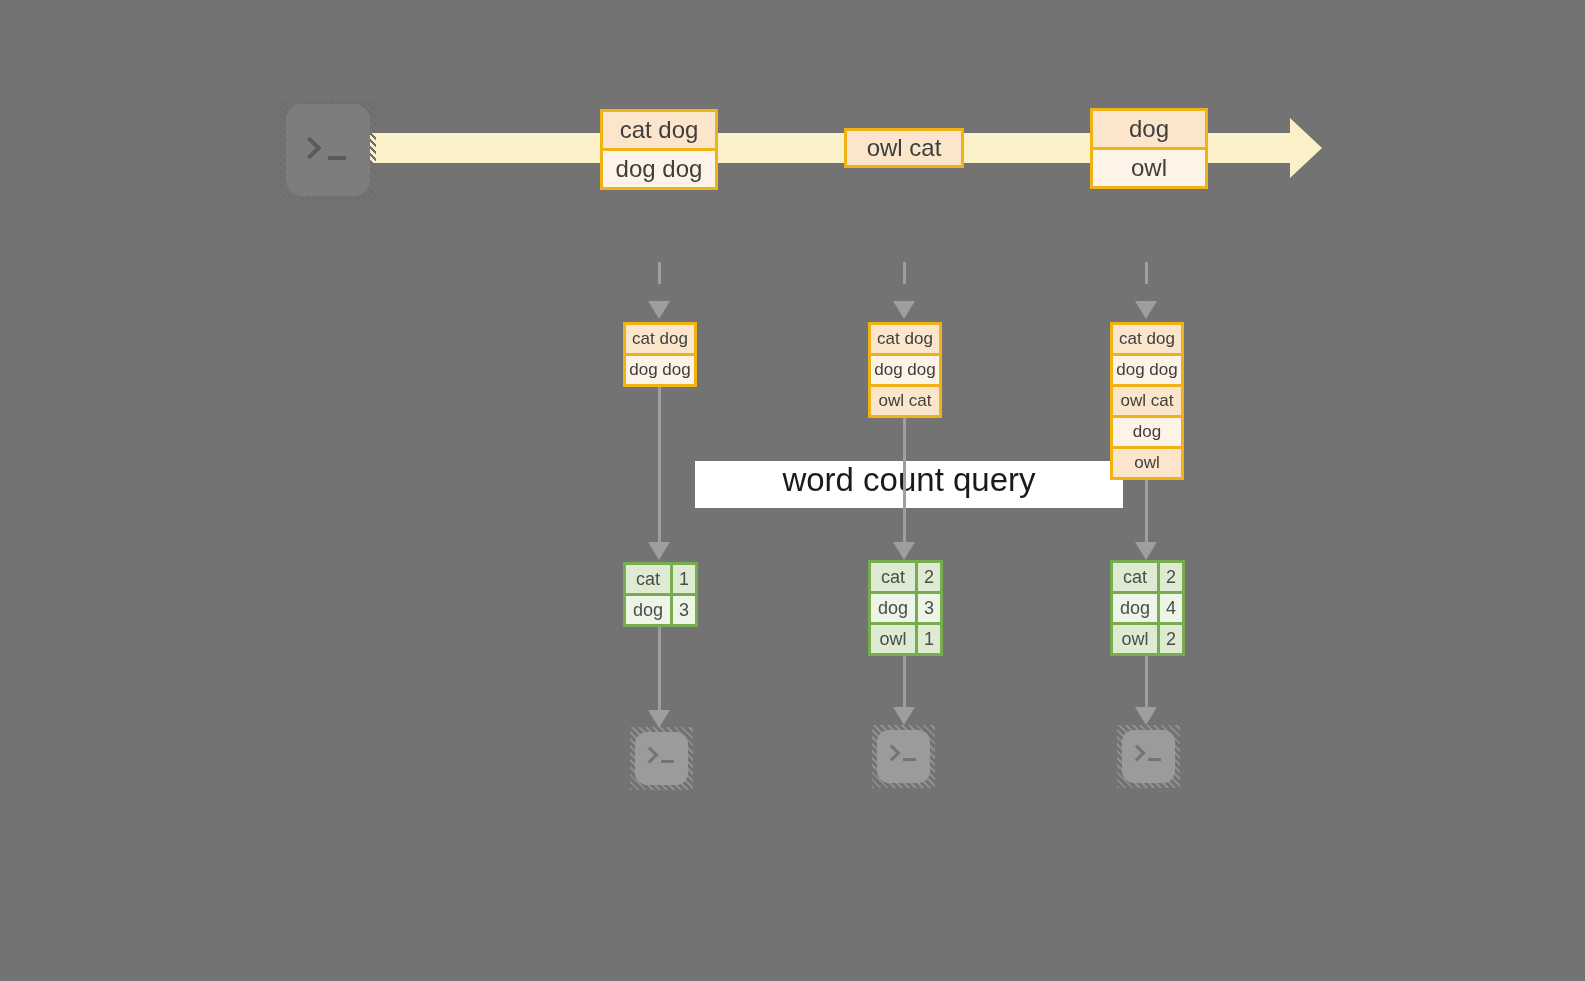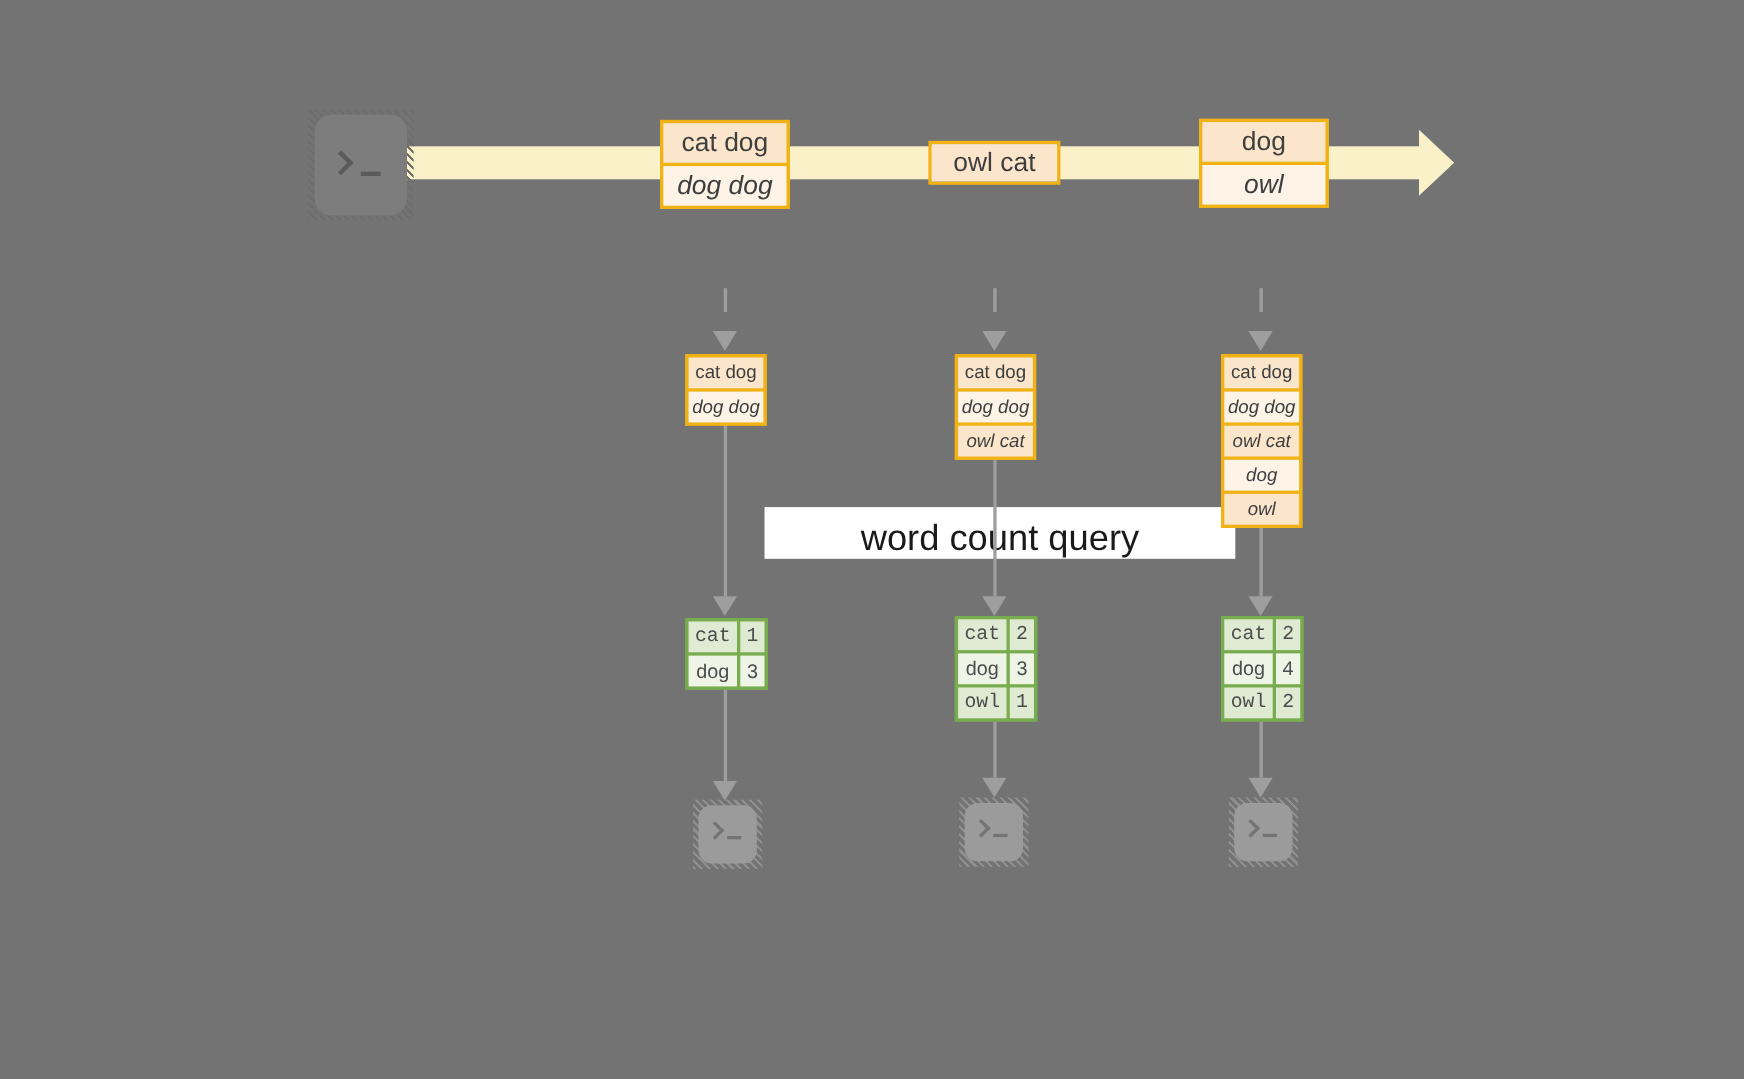"dog dog" .orow + .orow { font-style: italic -> none }
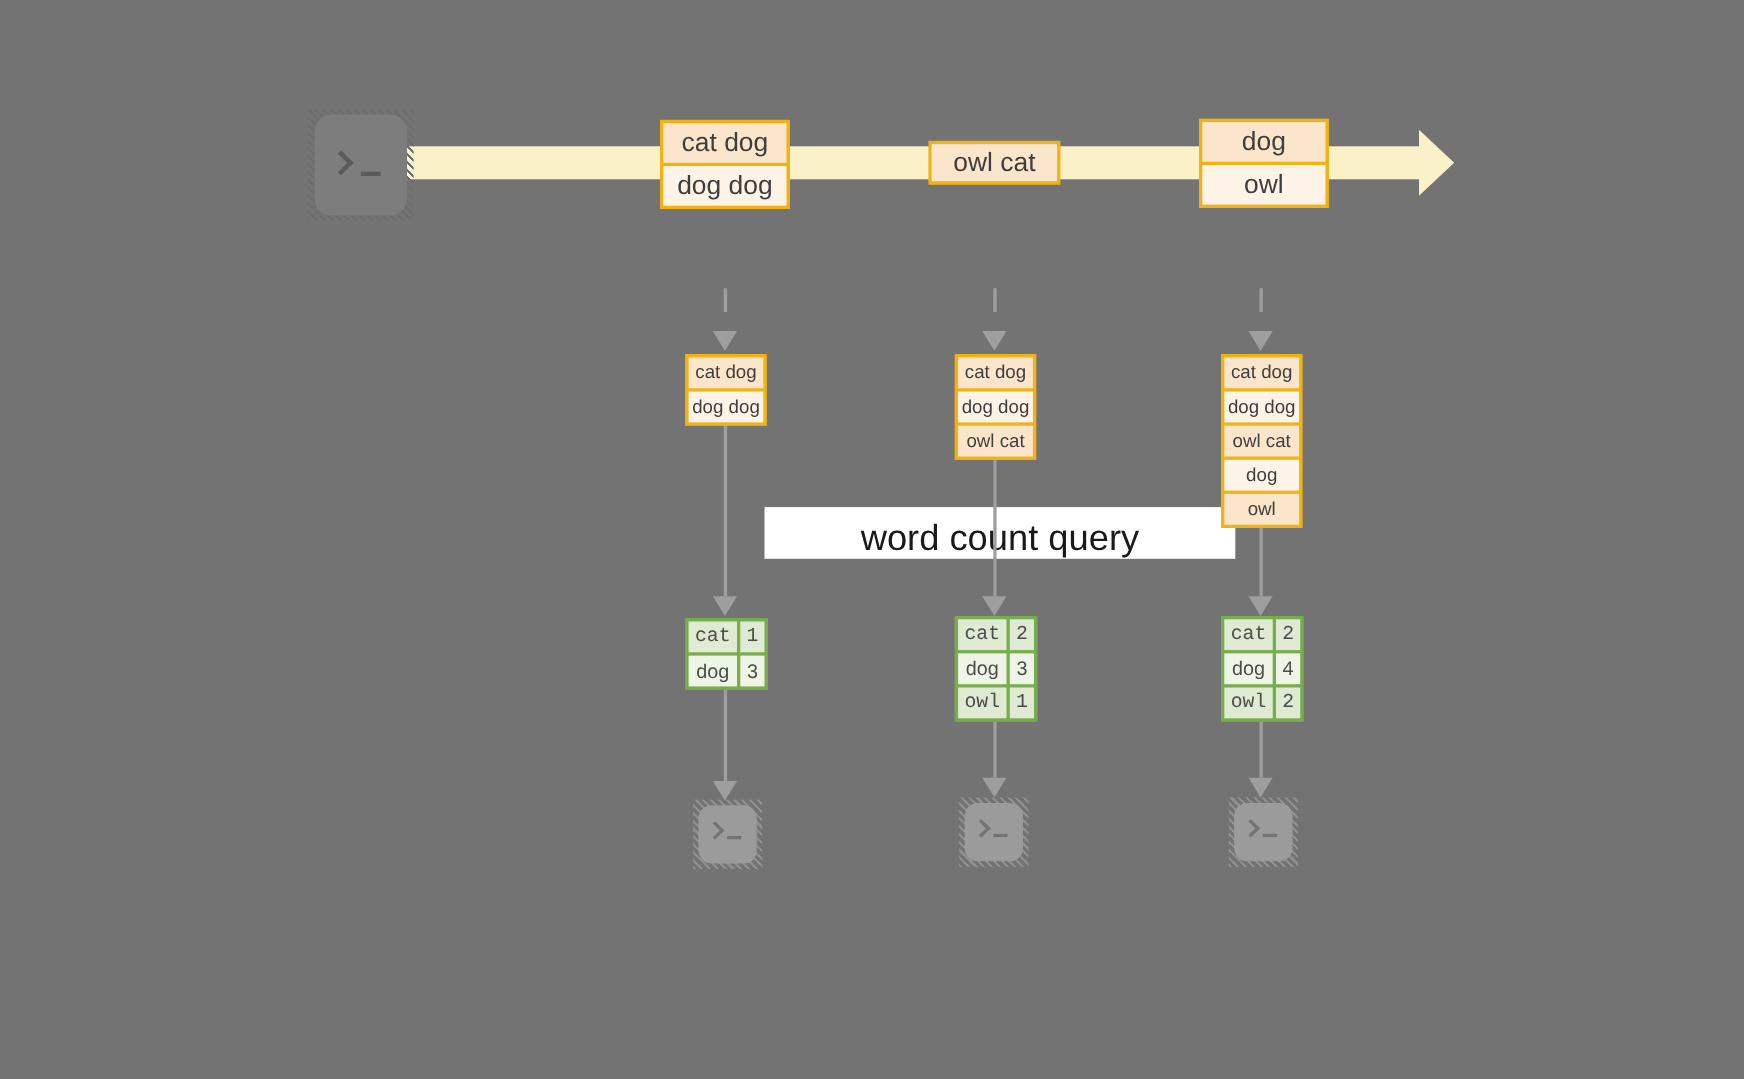"word count query" .band { align-items: flex-end -> flex-start }
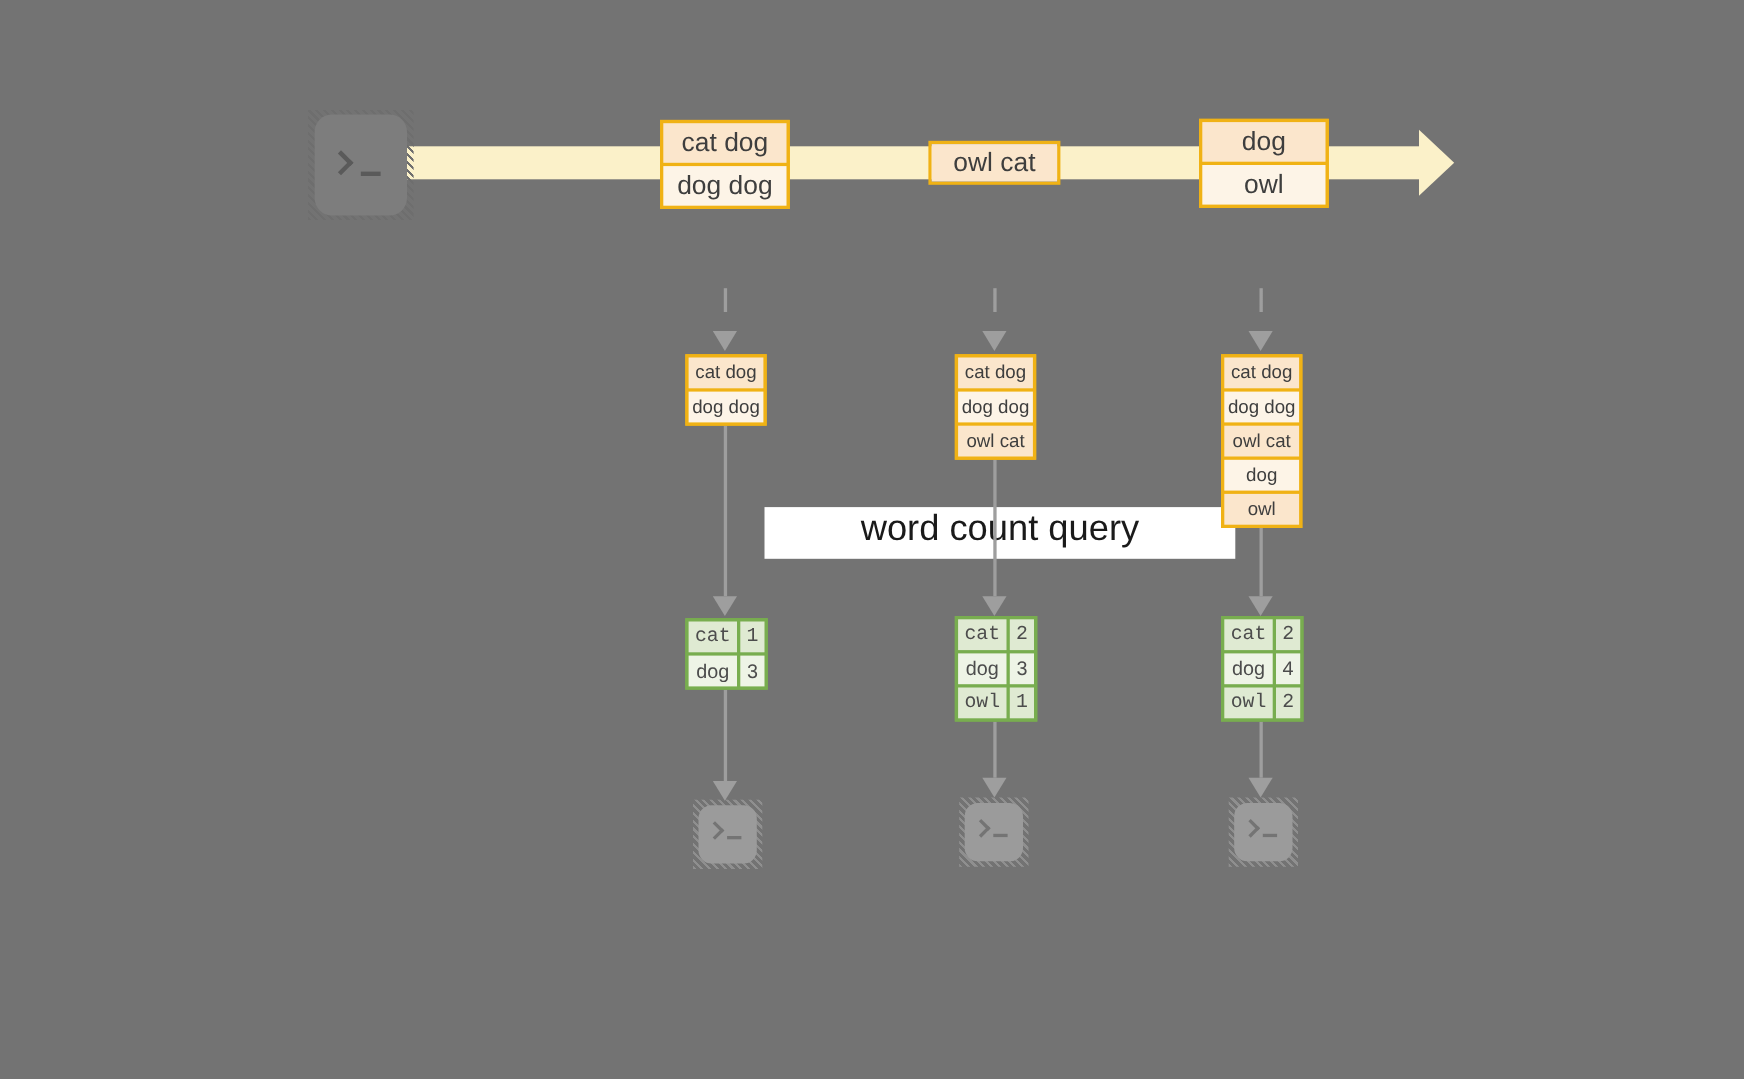"cat" .gcell.dark { font-family: Liberation Mono, monospace -> none }
